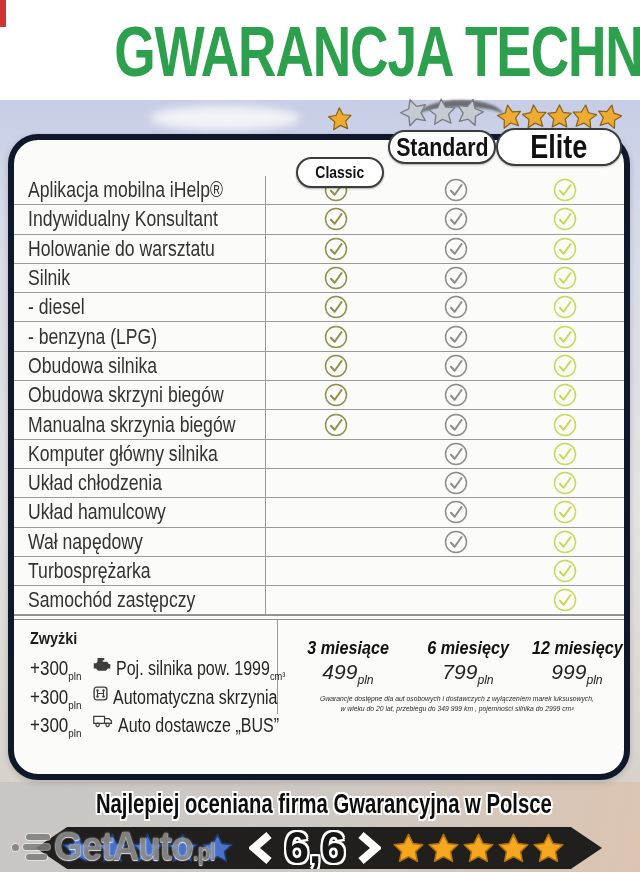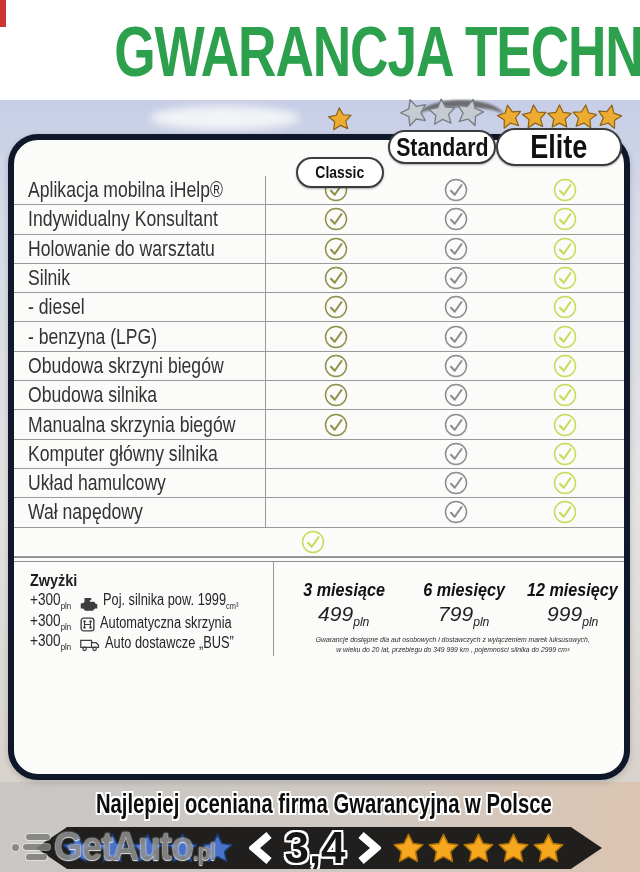"Obudowa skrzyni biegów" div.row { order: before "Obudowa silnika" -> after "Obudowa silnika" }
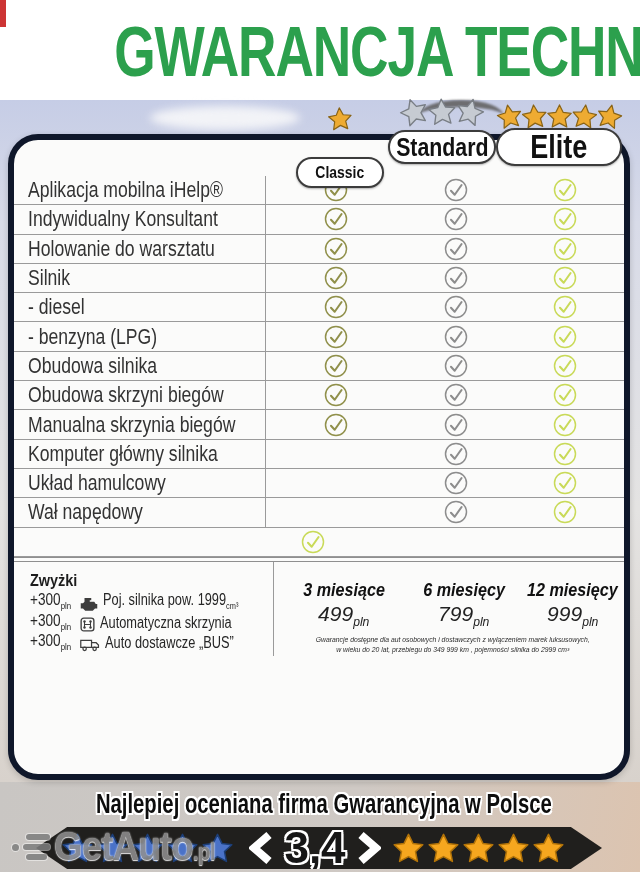"Układ chłodzenia" div.row { html: none -> <div> <div> <span>Układ chłodzenia</span> </div> <div></div> <div> <span> <svg> <circle></circle> <path></path> </svg> </span> </div> <div> <span> <svg> <circle></circle> <path></path> </svg> </span> </div> </div> }
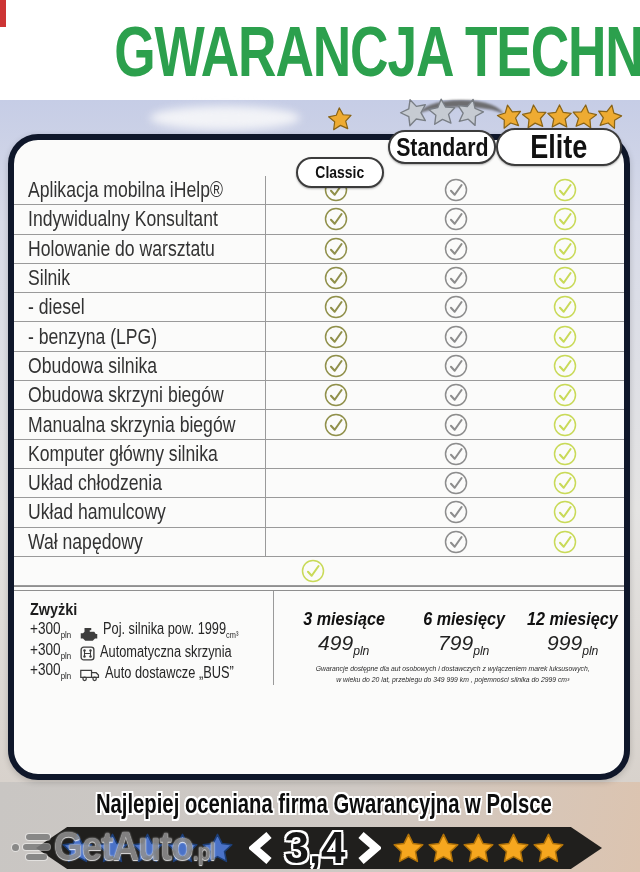"Turbosprężarka" div.row { html: none -> <div> <div> <span>Turbosprężarka</span> </div> <div></div> <div></div> <div> <span> <svg> <circle></circle> <path></path> </svg> </span> </div> </div> }
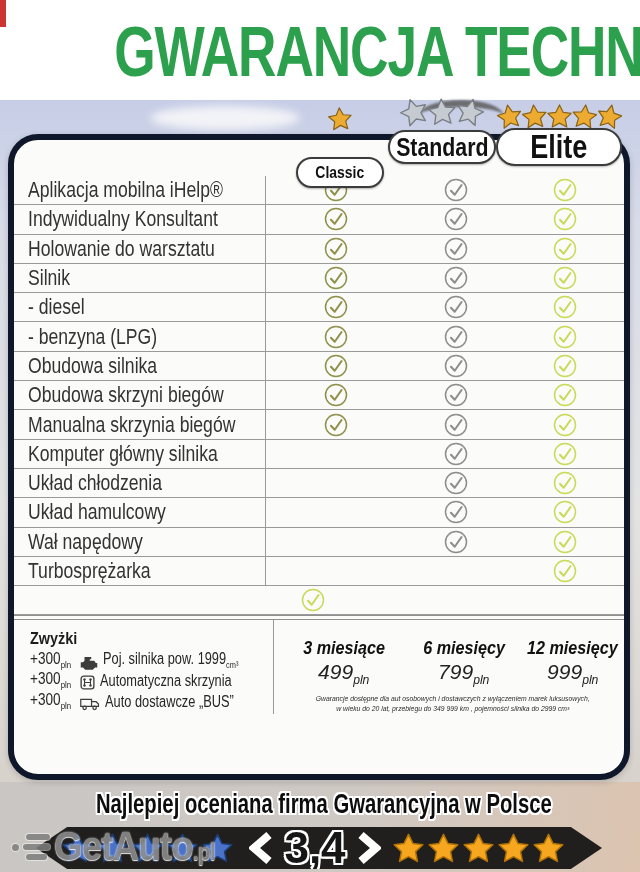"Samochód zastępczy" div.lab { html: none -> <div> <span>Samochód zastępczy</span> </div> }
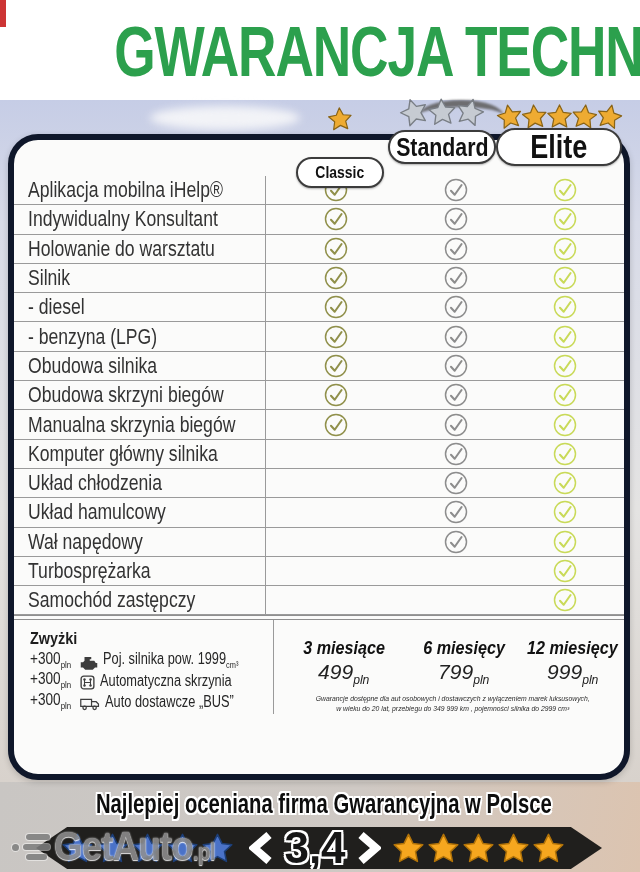"+300pln" .zline { align-items: flex-end -> flex-start; font-size: 16px -> 20px; margin-top: none -> 8px }
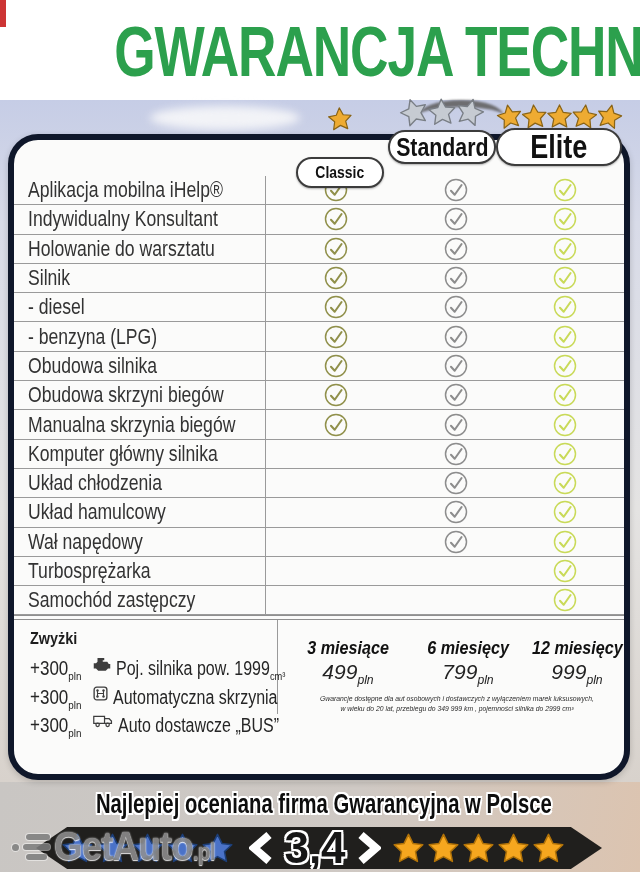"3,4" div.rating { text: 3,4 -> 6,6 }
